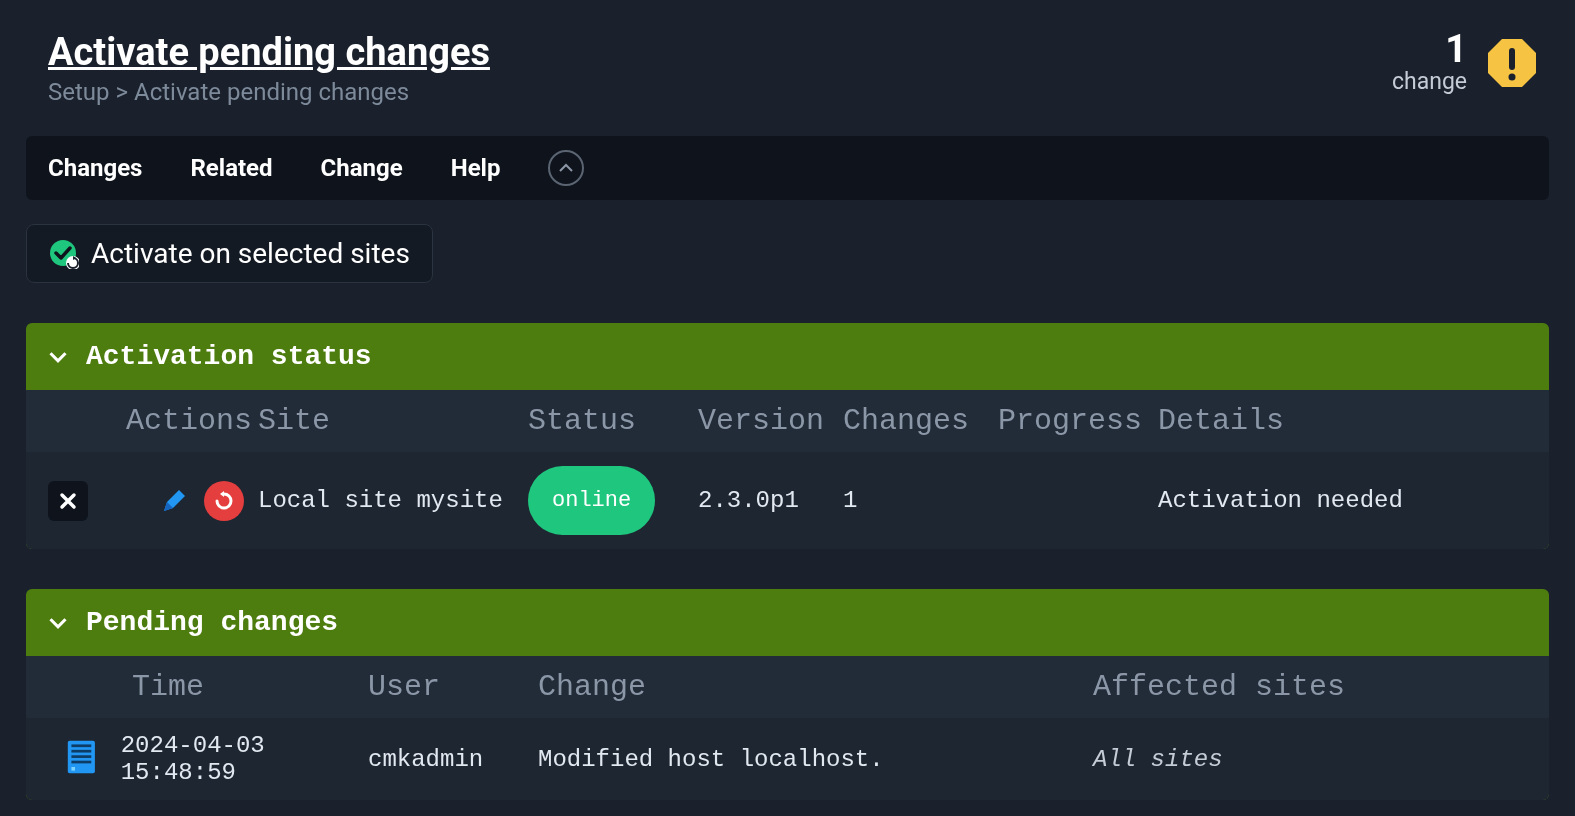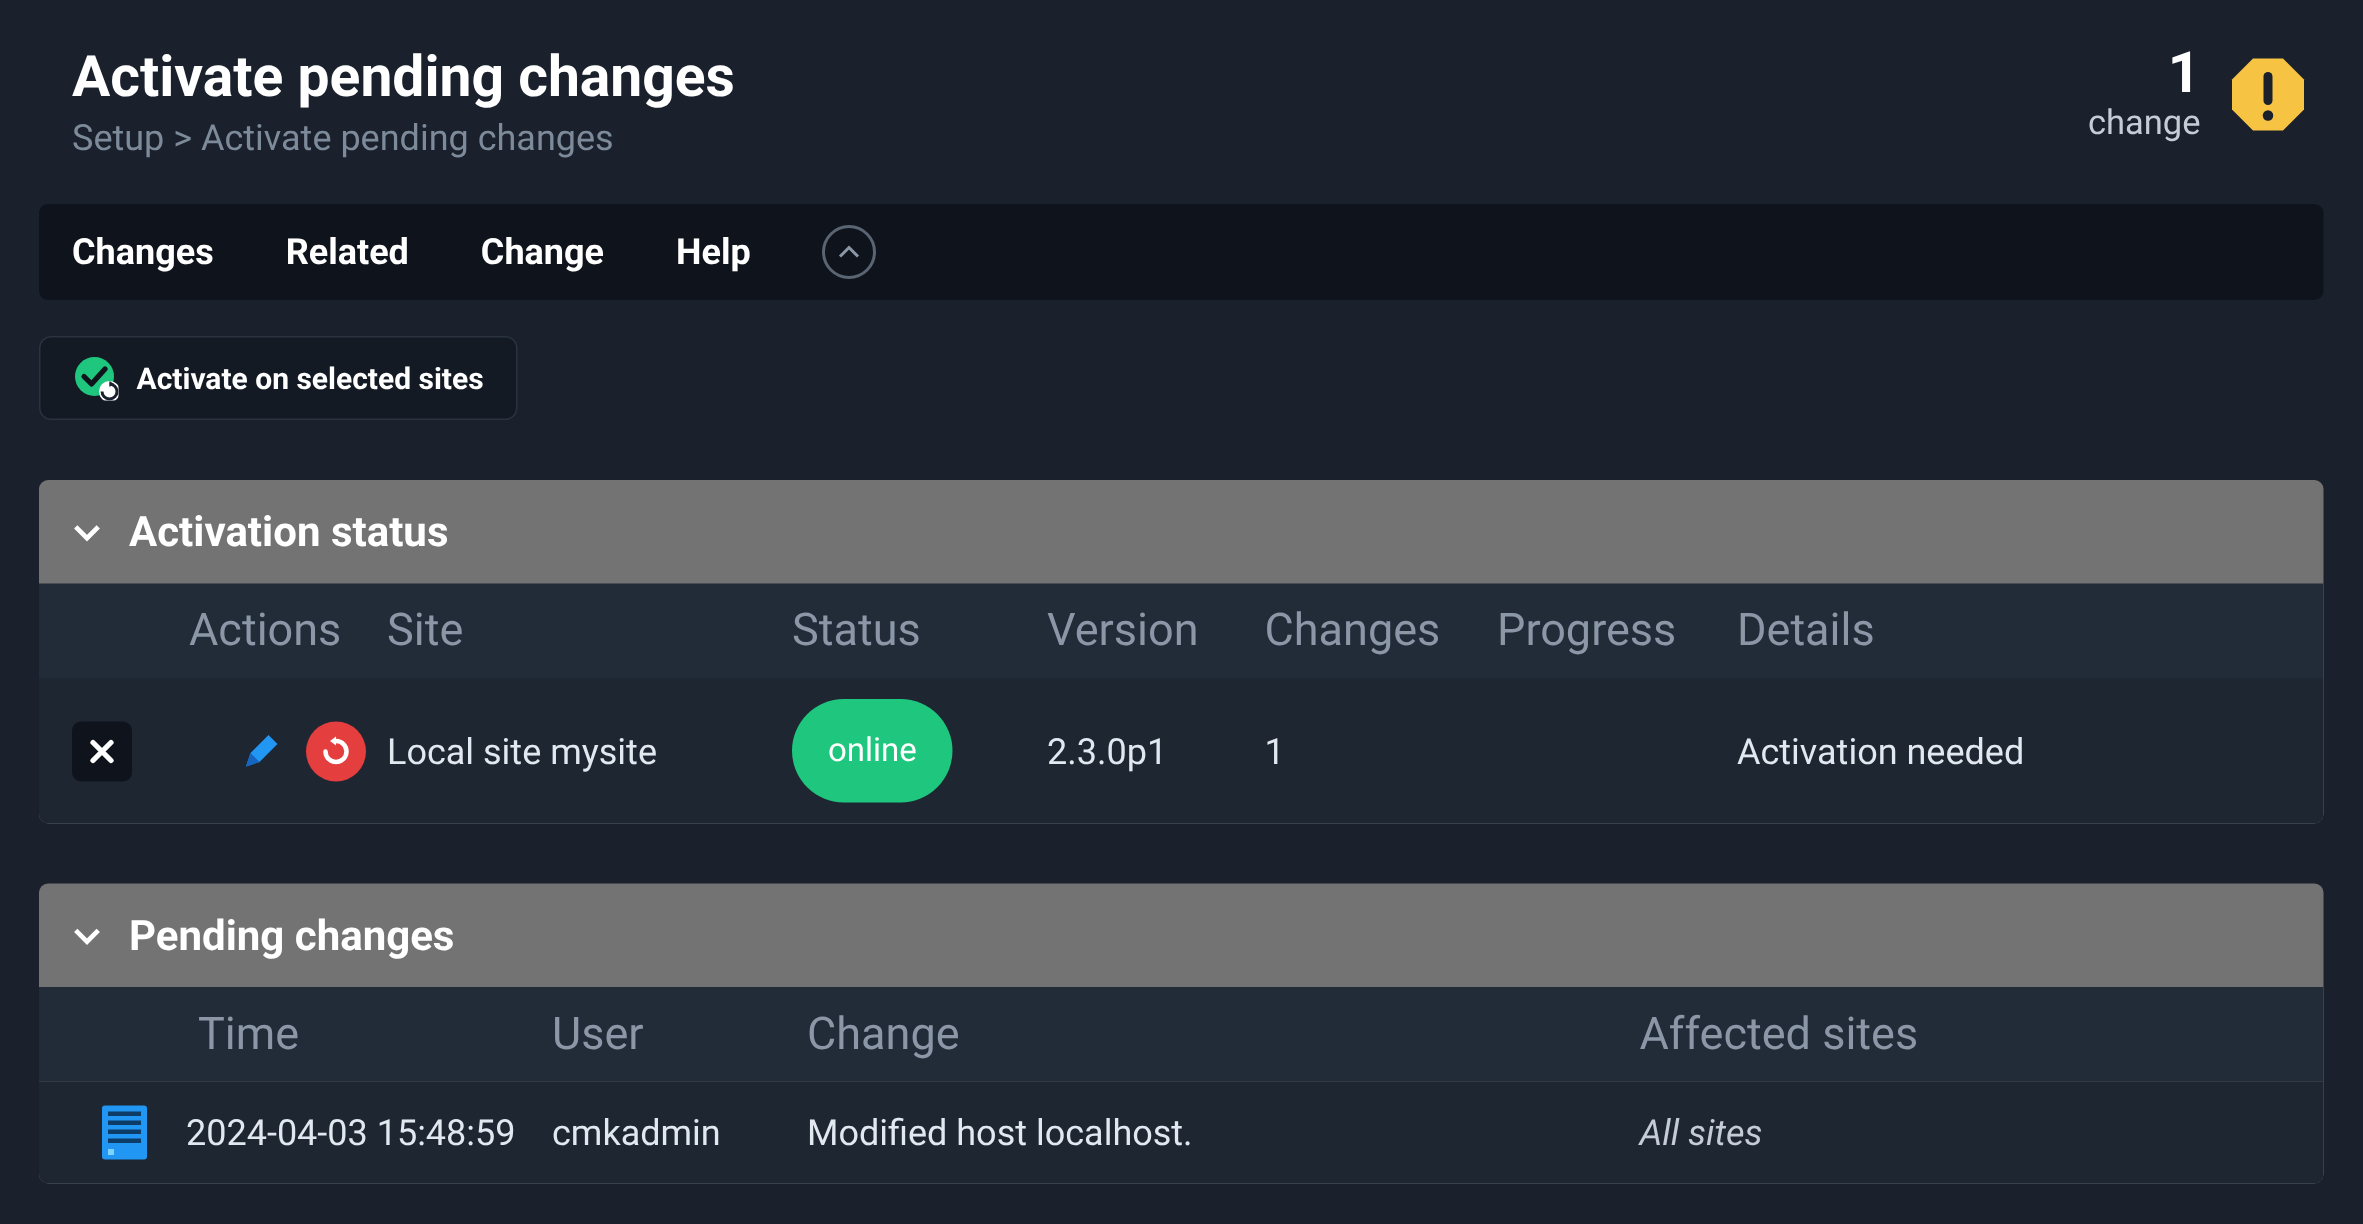"Activate pending changes" .header-left h1 { text-decoration: none -> underline }
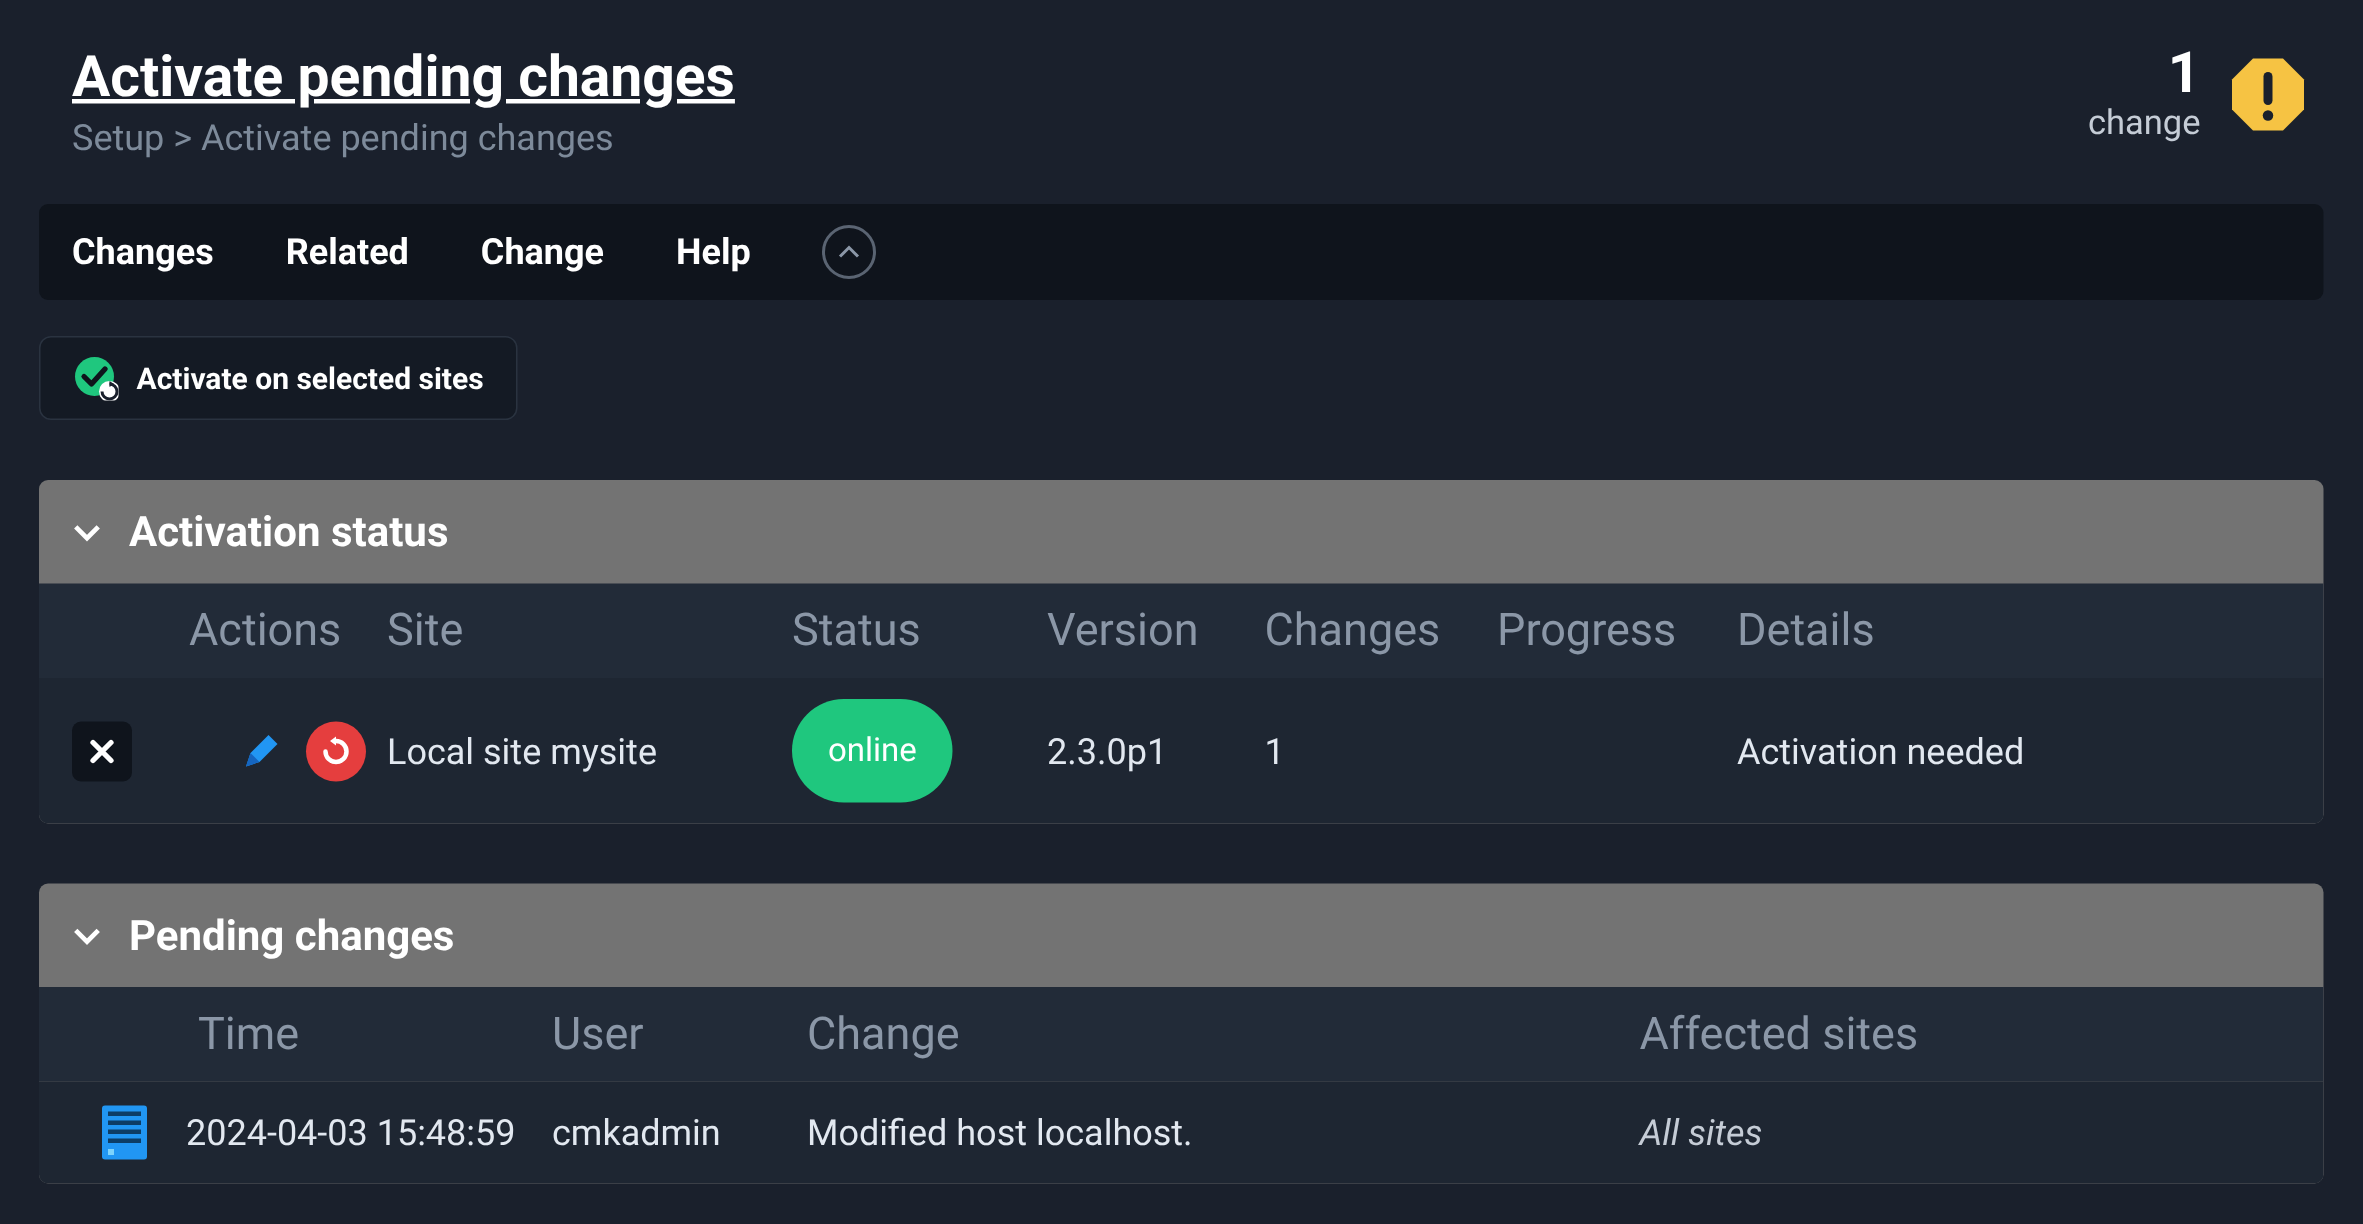"Activate on selected sites" .activate-btn { font-size: 20px -> 28px; font-weight: 700 -> 400 }
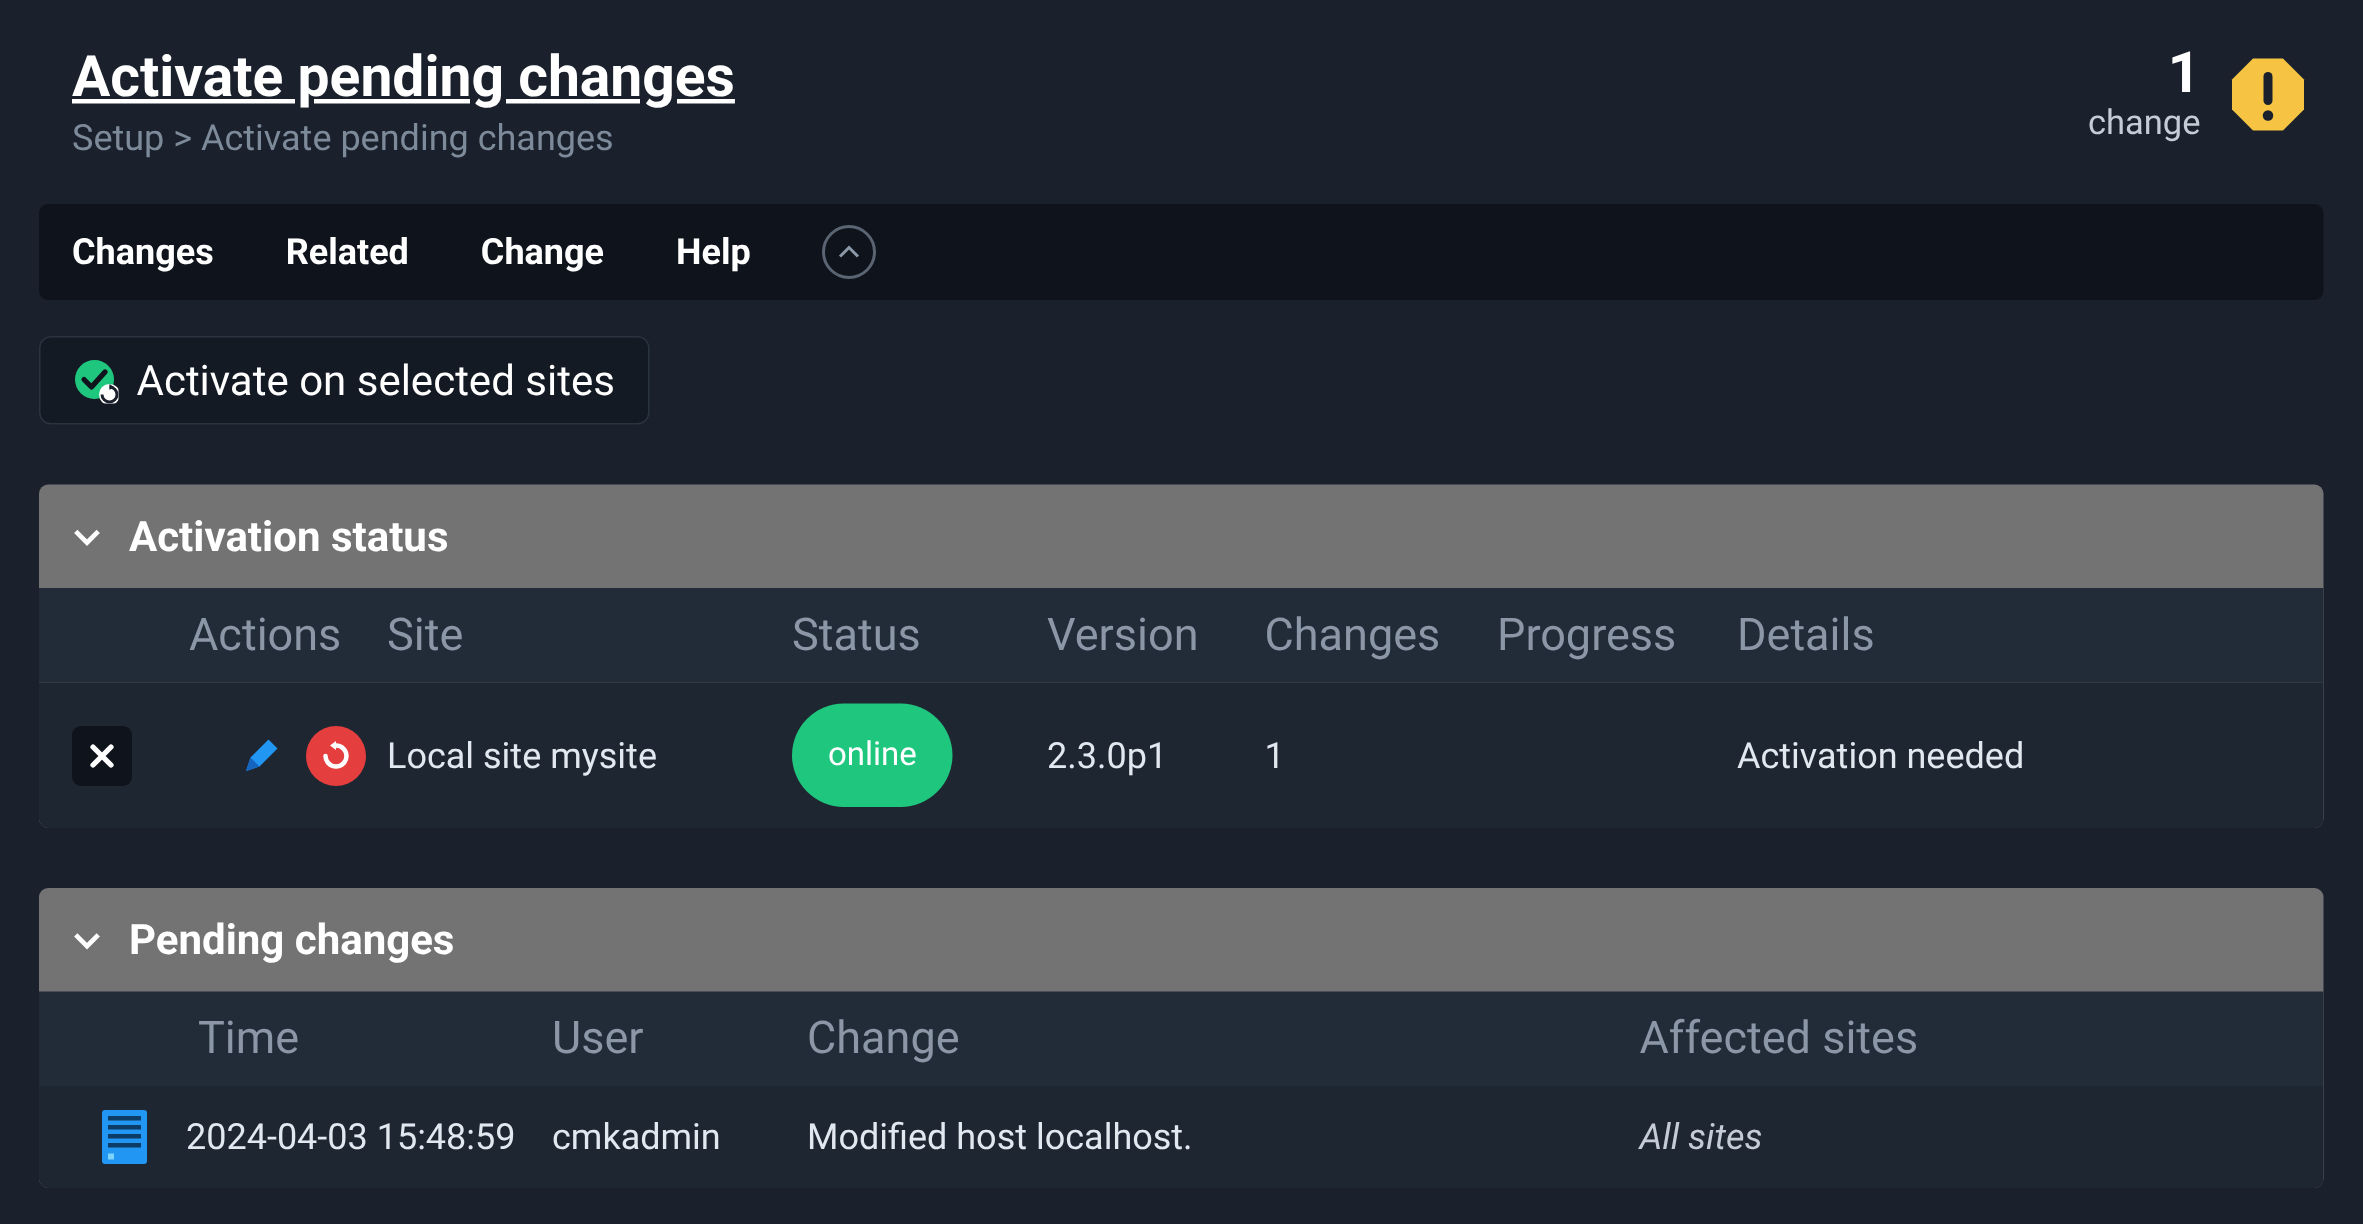"Activation status" .section { background: #737373 -> #4d7c0f; font-family: none -> Liberation Mono, monospace }
